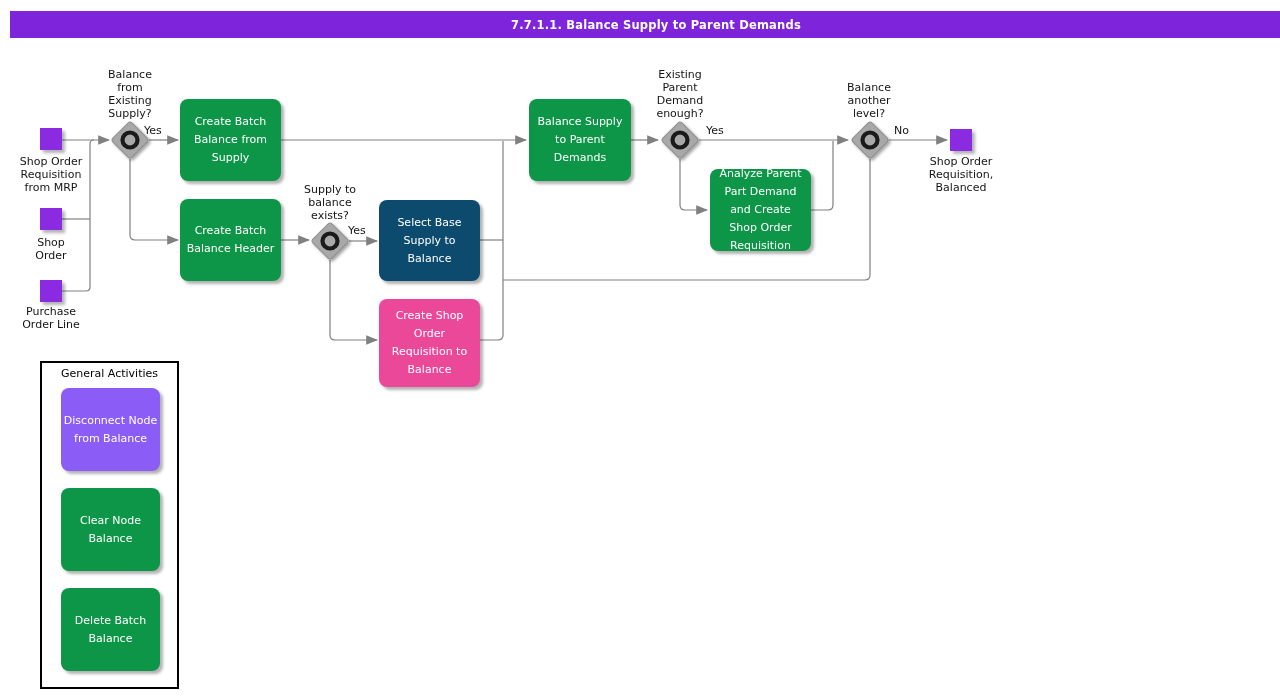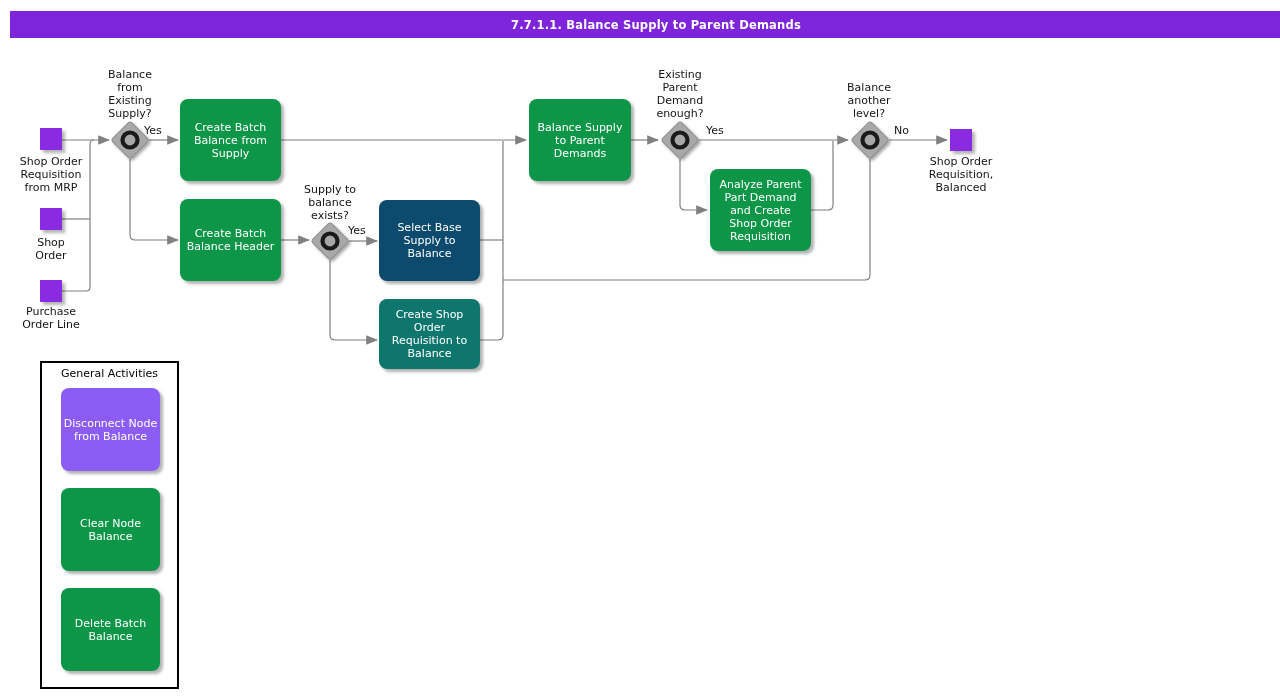"Create Batch" .activity { line-height: 13px -> 18px }
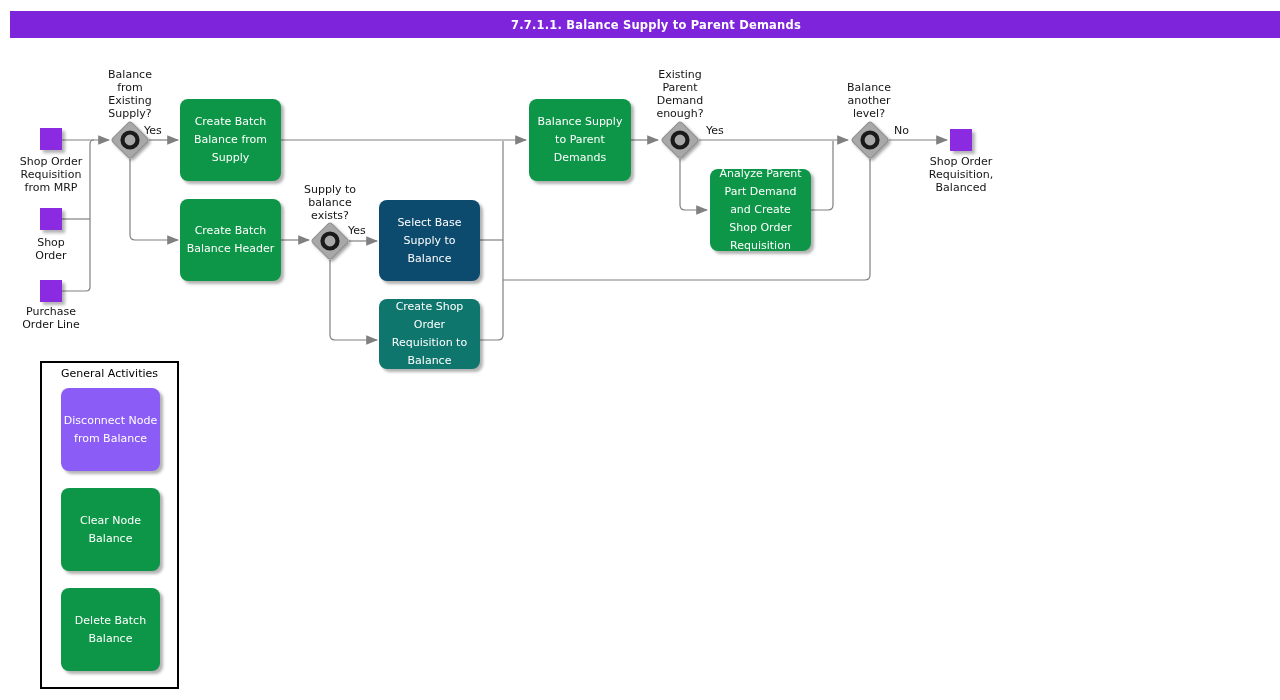"Create Shop" div.activity { background: #0f766e -> #ec4899; height: 70px -> 88px }
